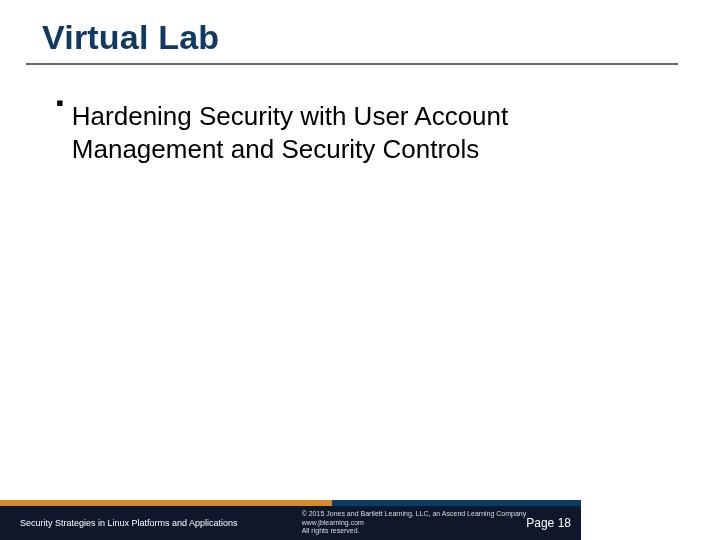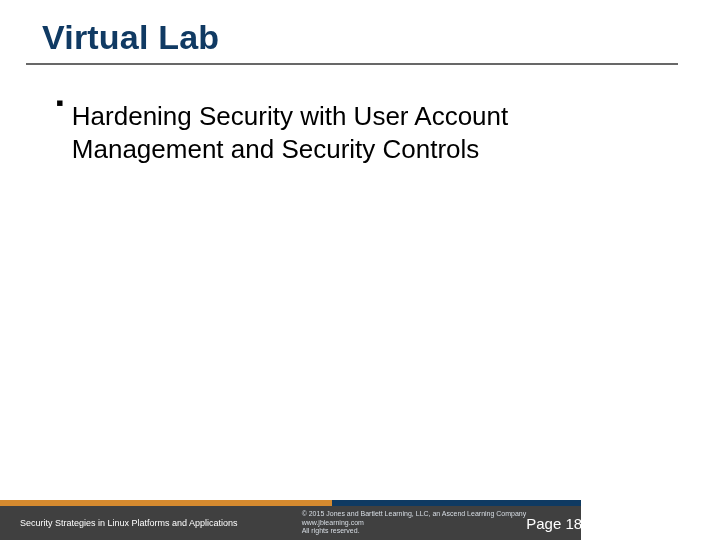"Security Strategies in Linux Platforms" .footer-bar { background: #404040 -> #0f172a }
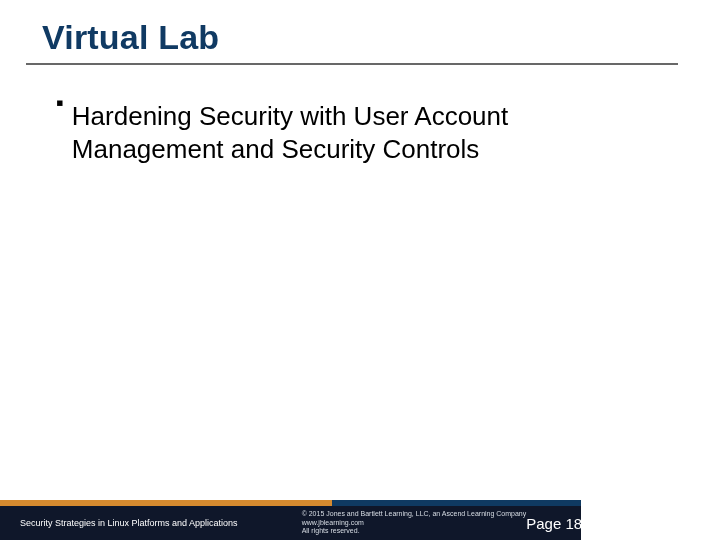"Page 18" .footer-right { font-size: 15px -> 12px }
